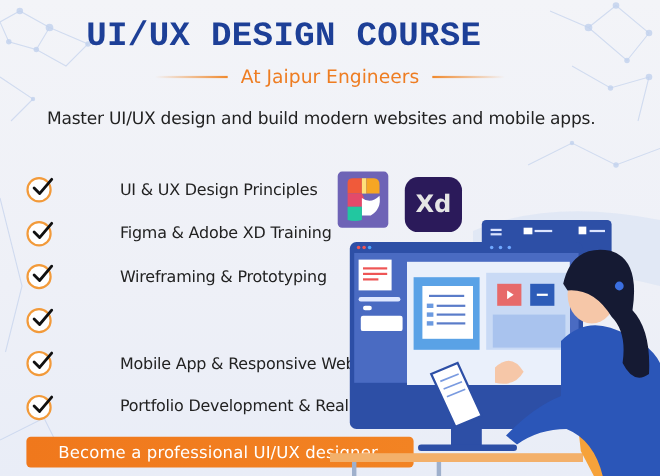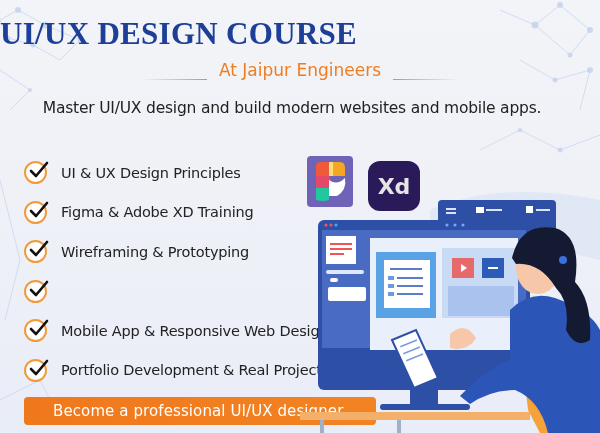"UI/UX DESIGN COURSE" .title { font-family: Liberation Serif, serif -> Liberation Mono, monospace; text-align: left -> center }
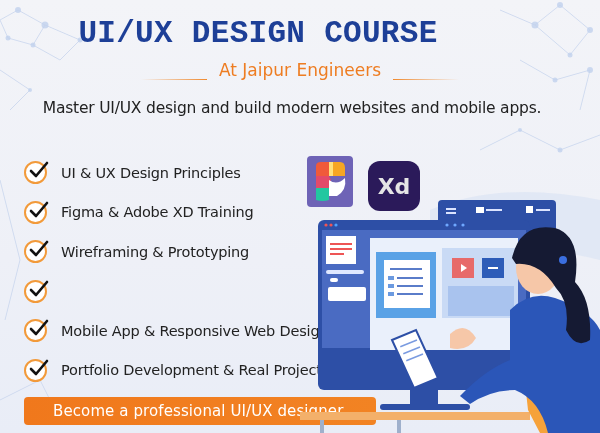"At Jaipur Engineers" .subtitle-row { align-items: flex-end -> center }
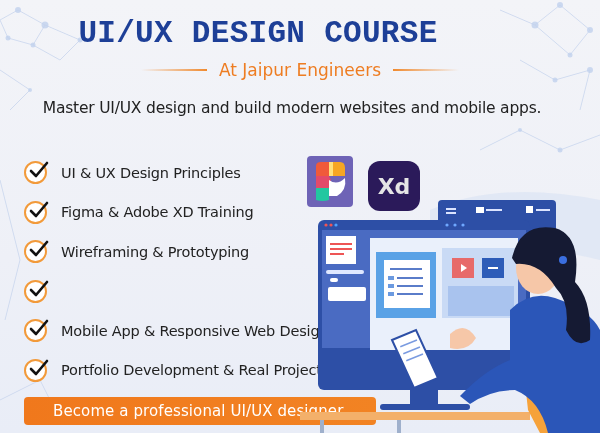"UI & UX Design Principles" .feature { gap: none -> 48px }
